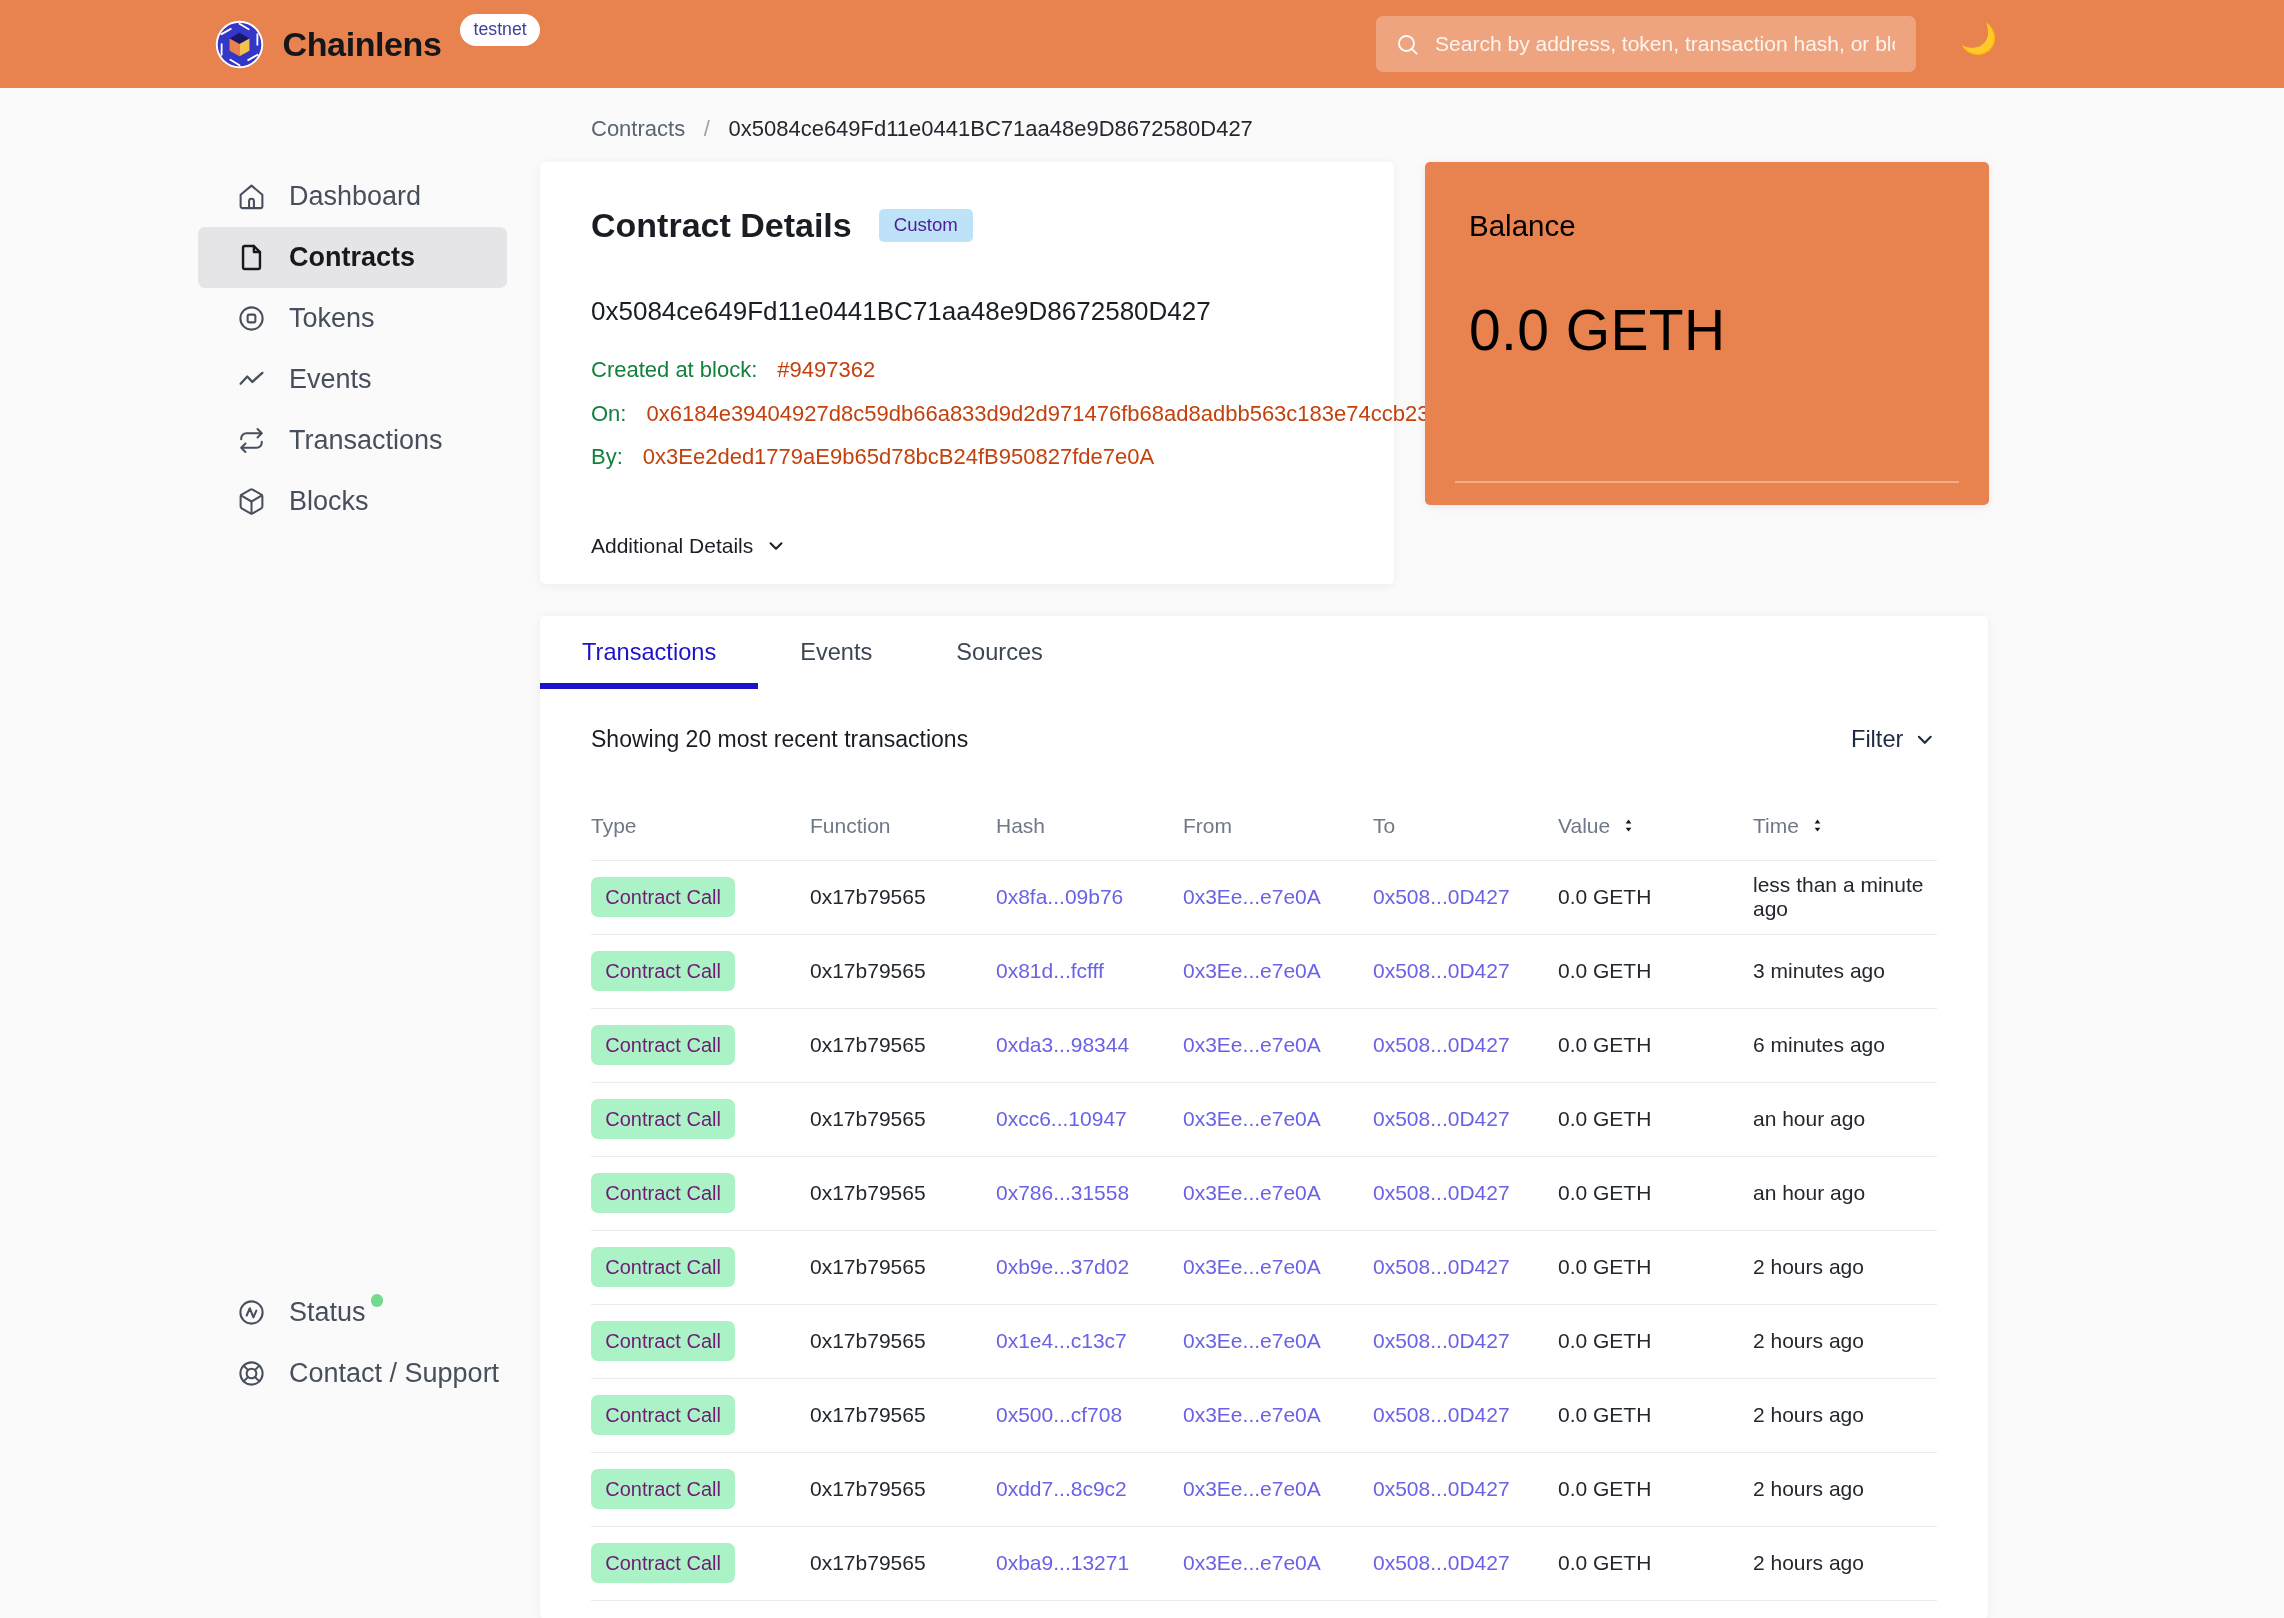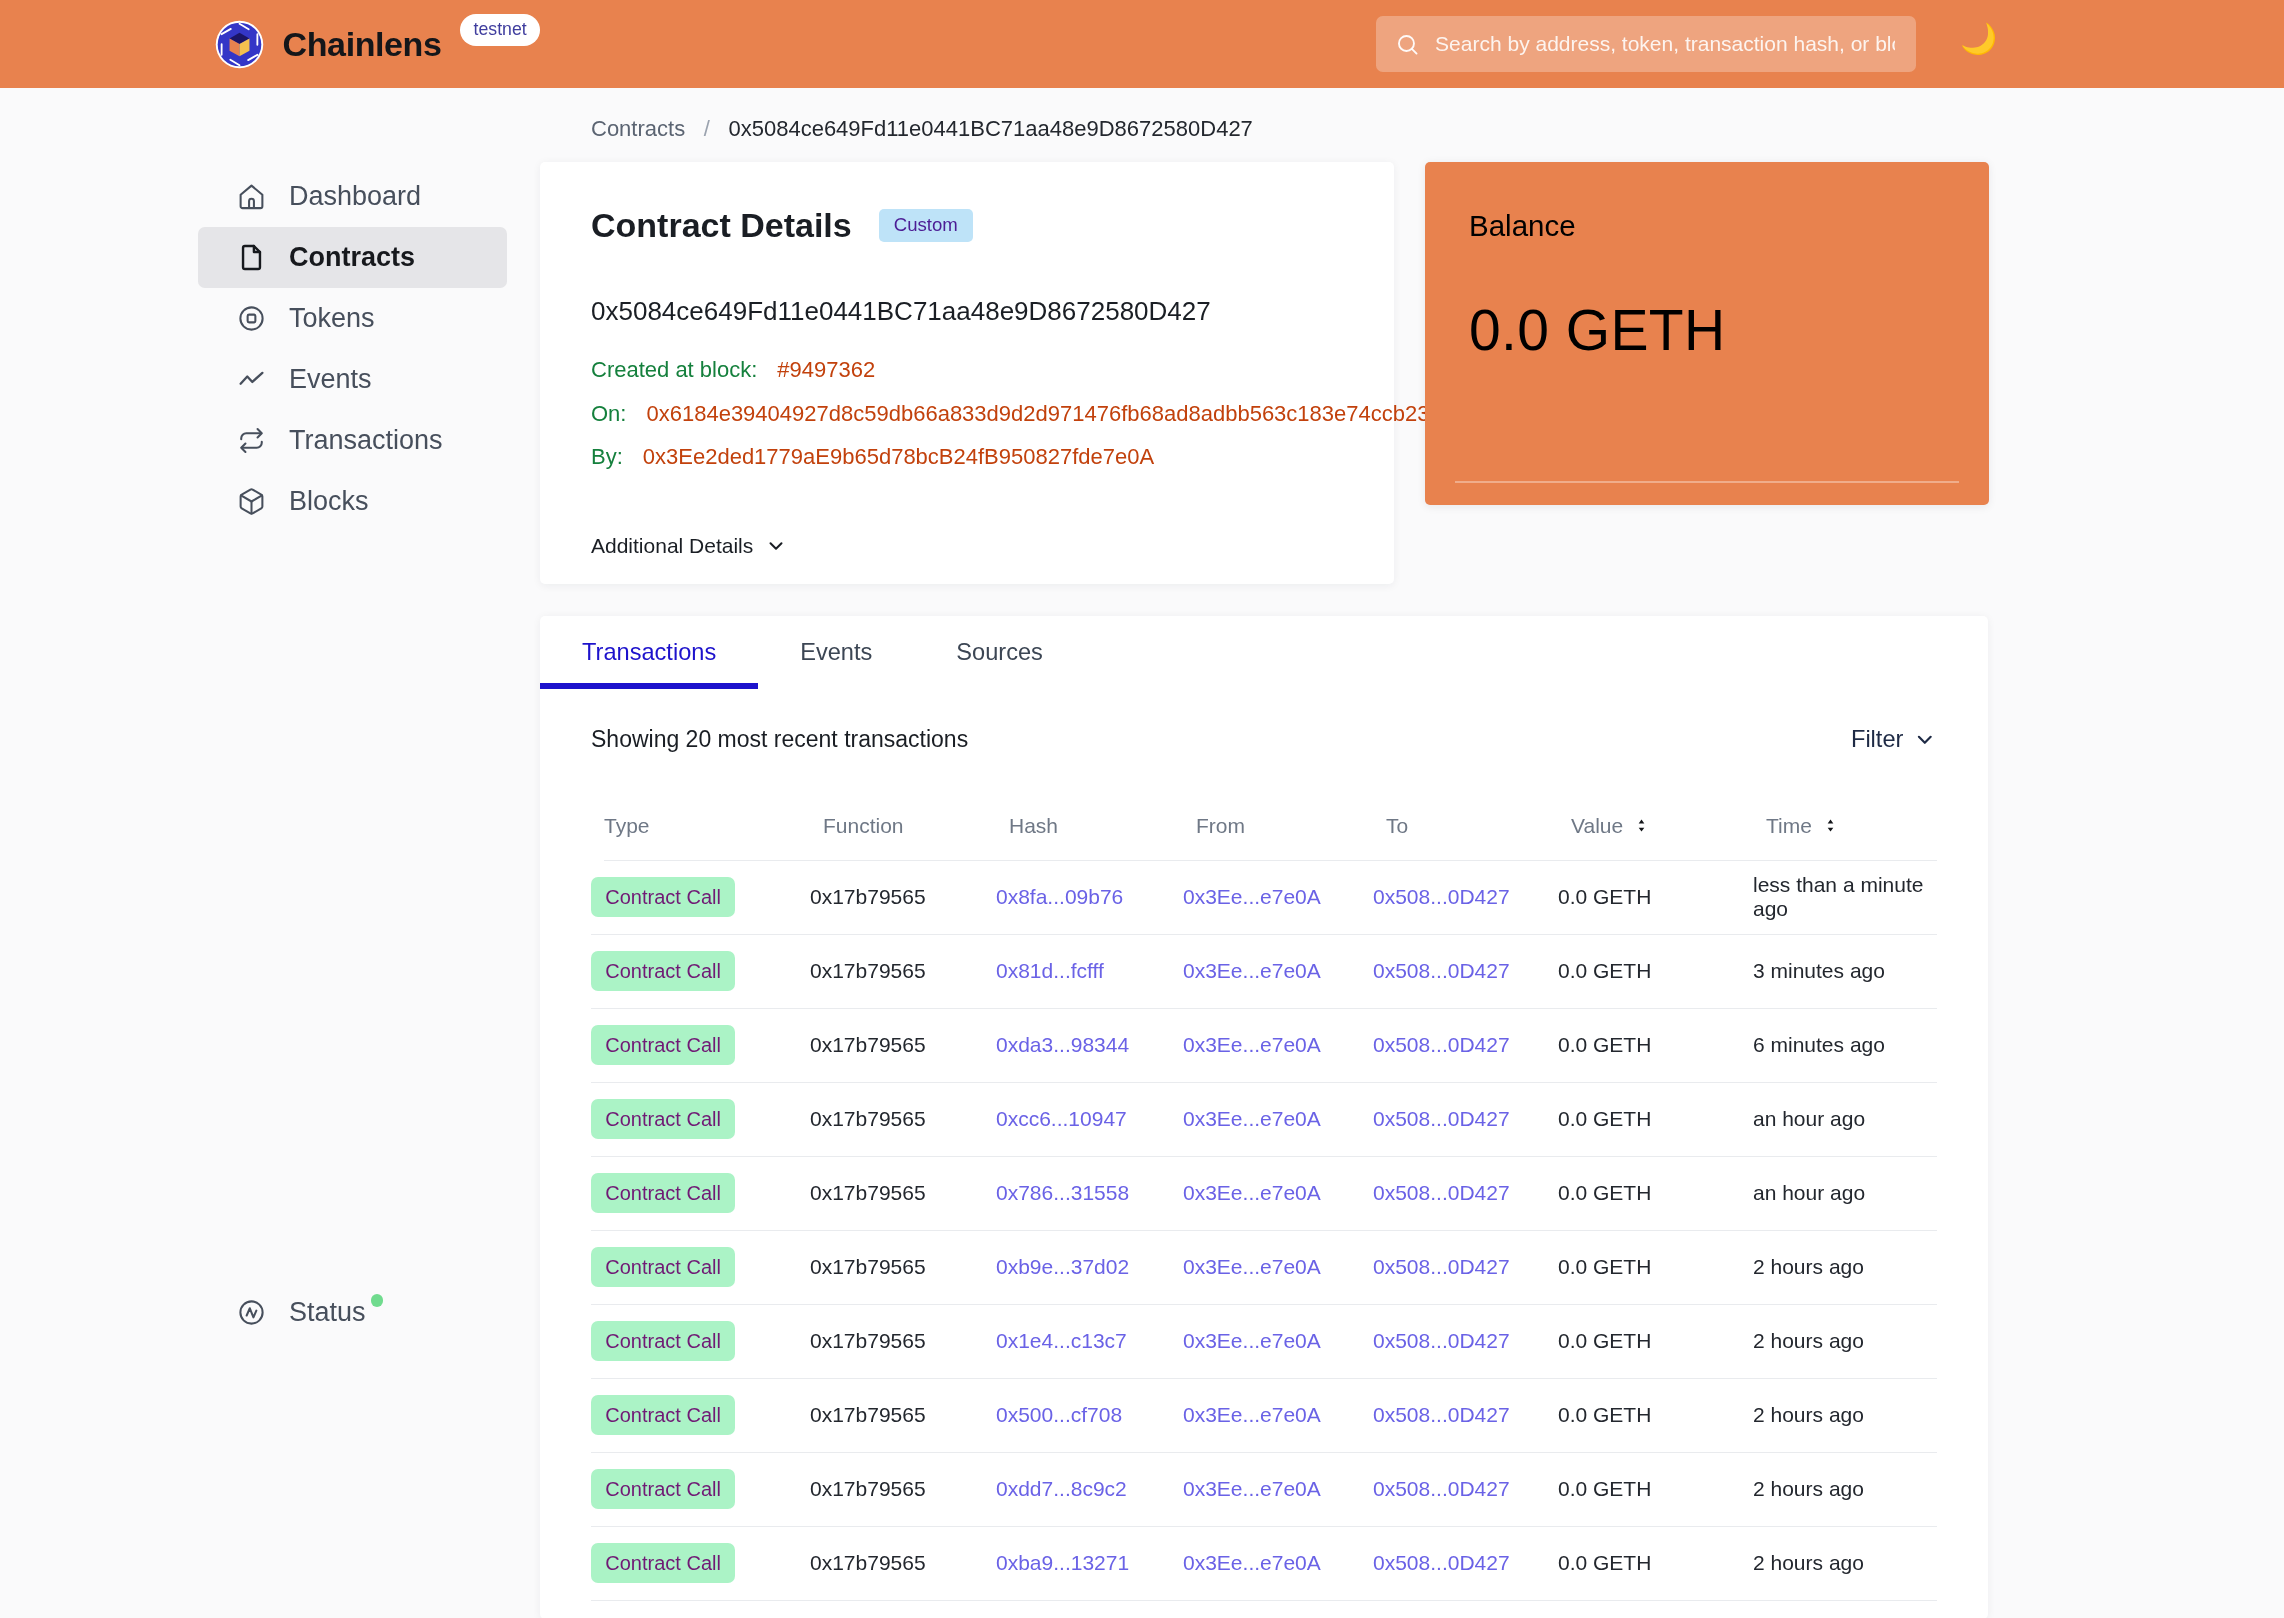"Type" .thead { margin-left: 13px -> none }
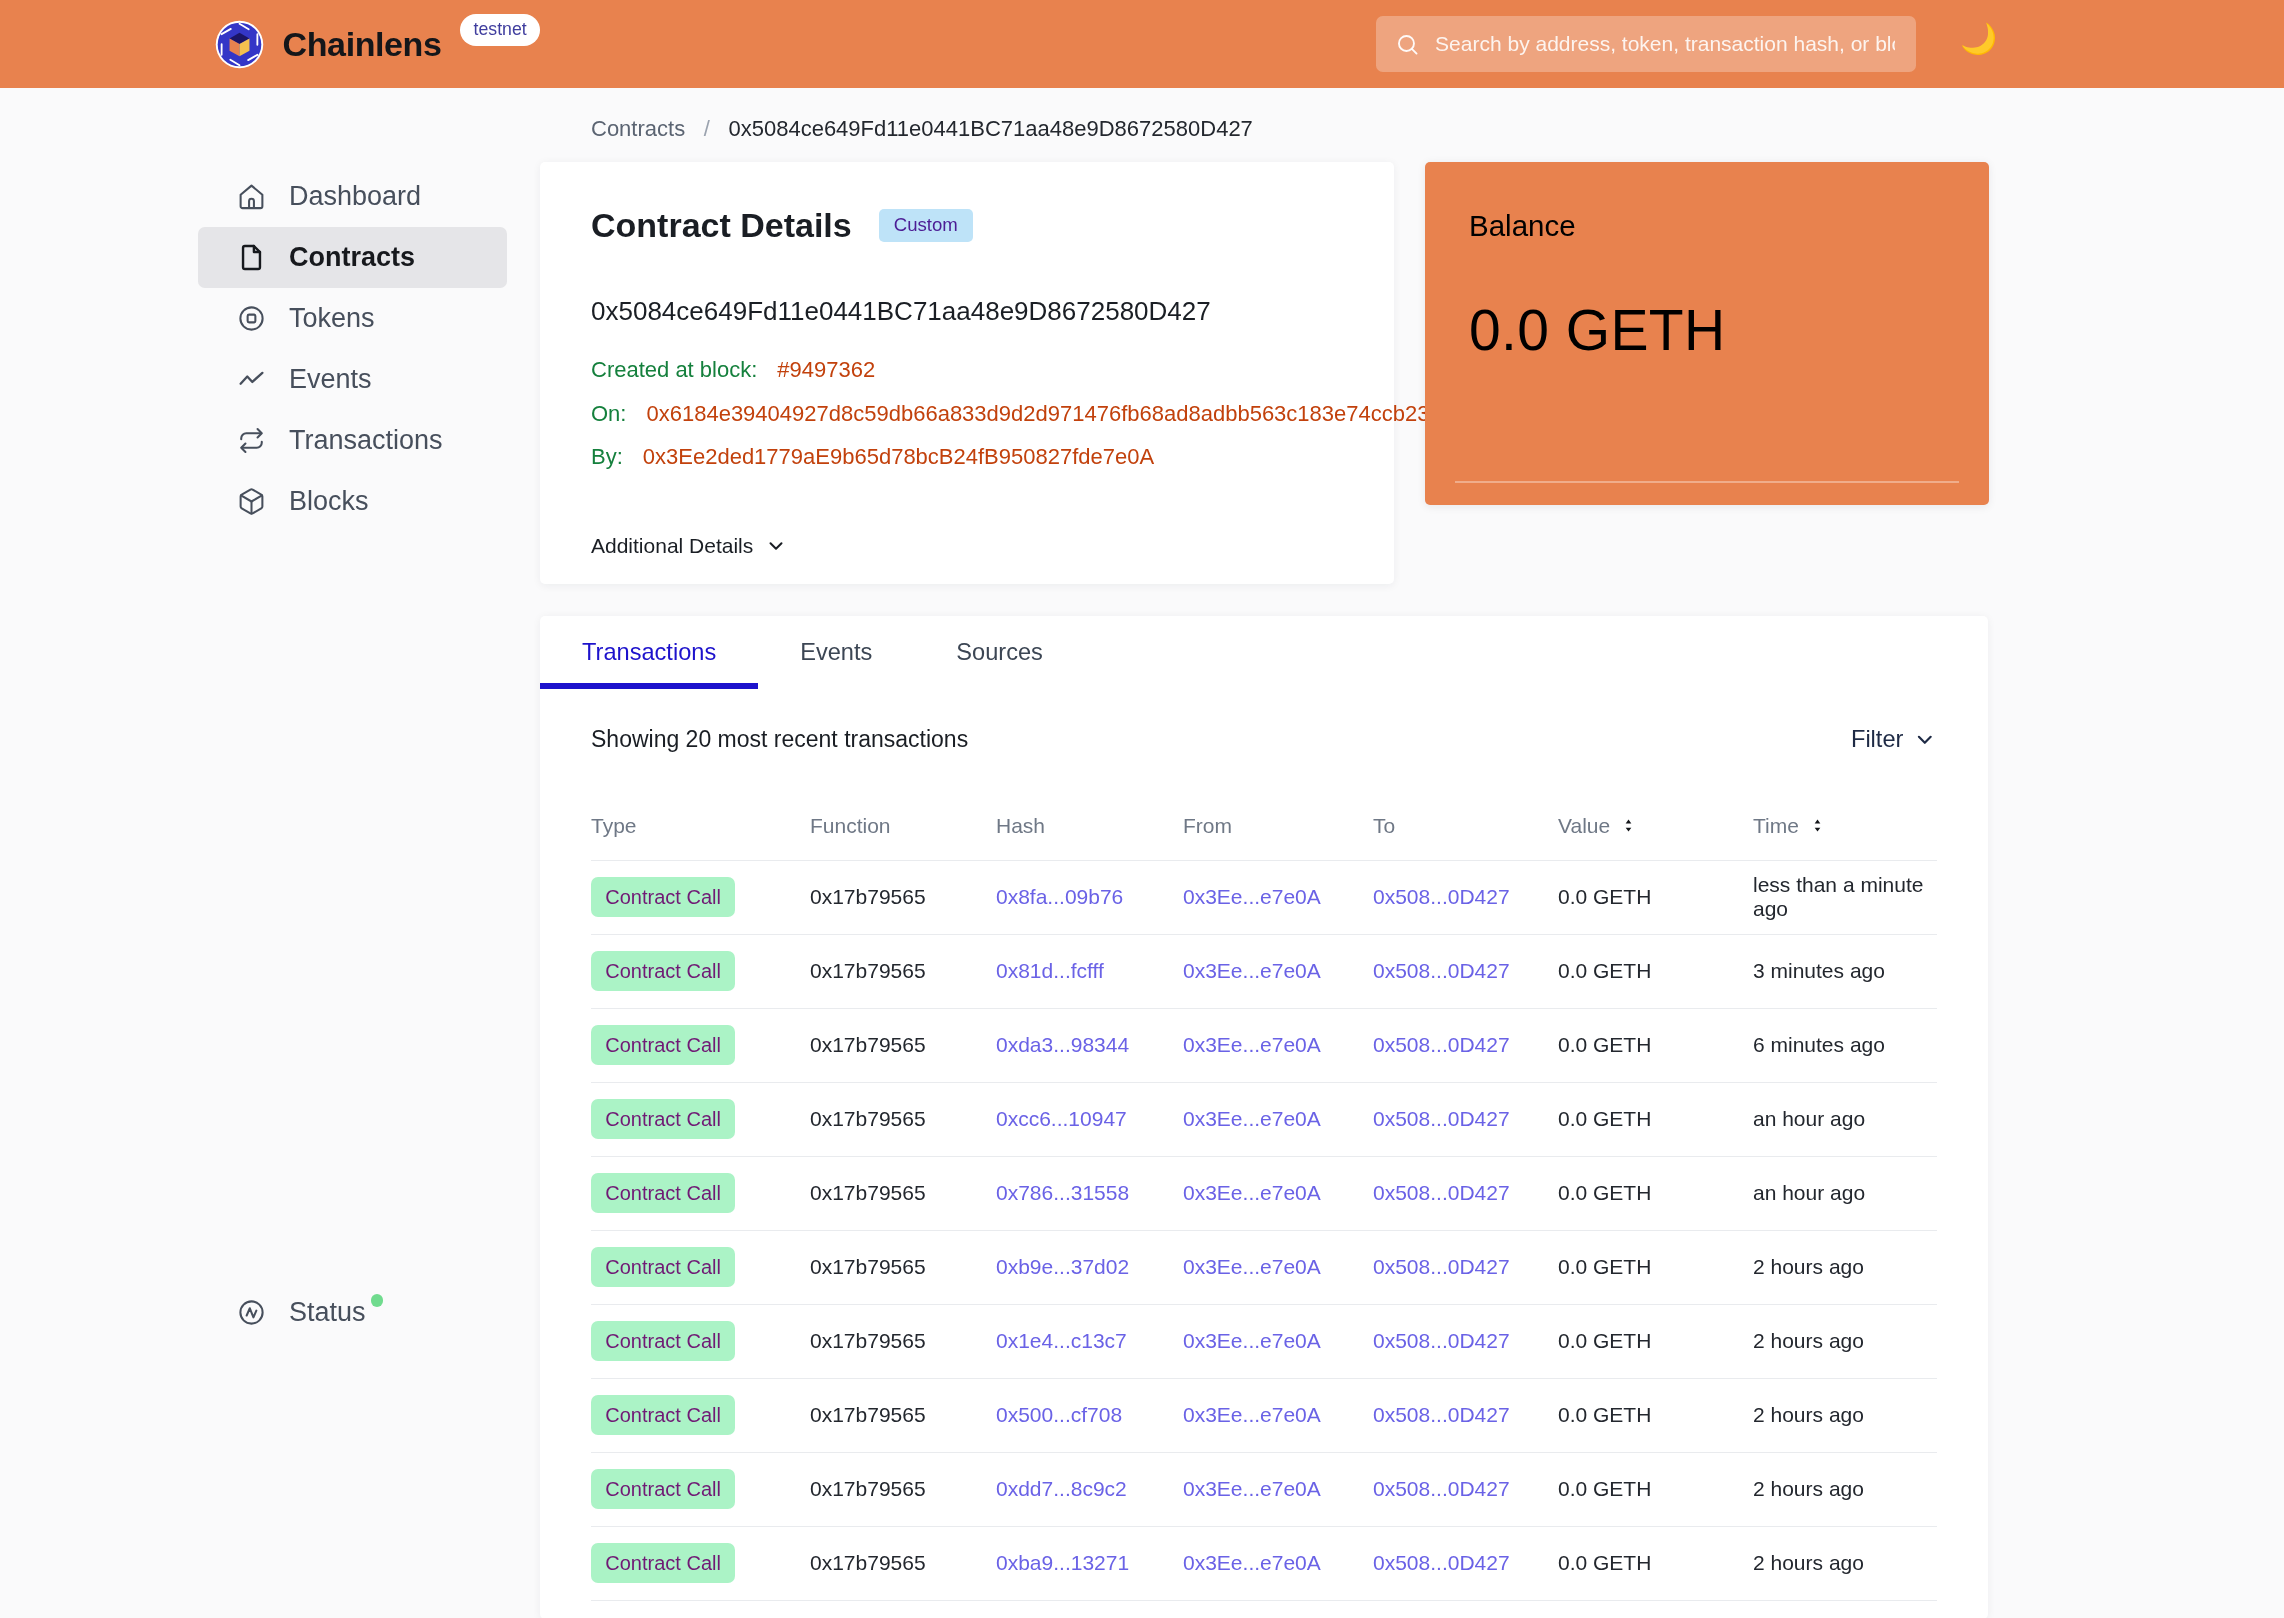"Contact / Support" div.side-item { html: none -> <div> <span> <svg> <circle></circle> <circle></circle> <path></path> <path></path> <path></path> <path></path> </svg> </span> <span>Contact / Support</span> </div> }
